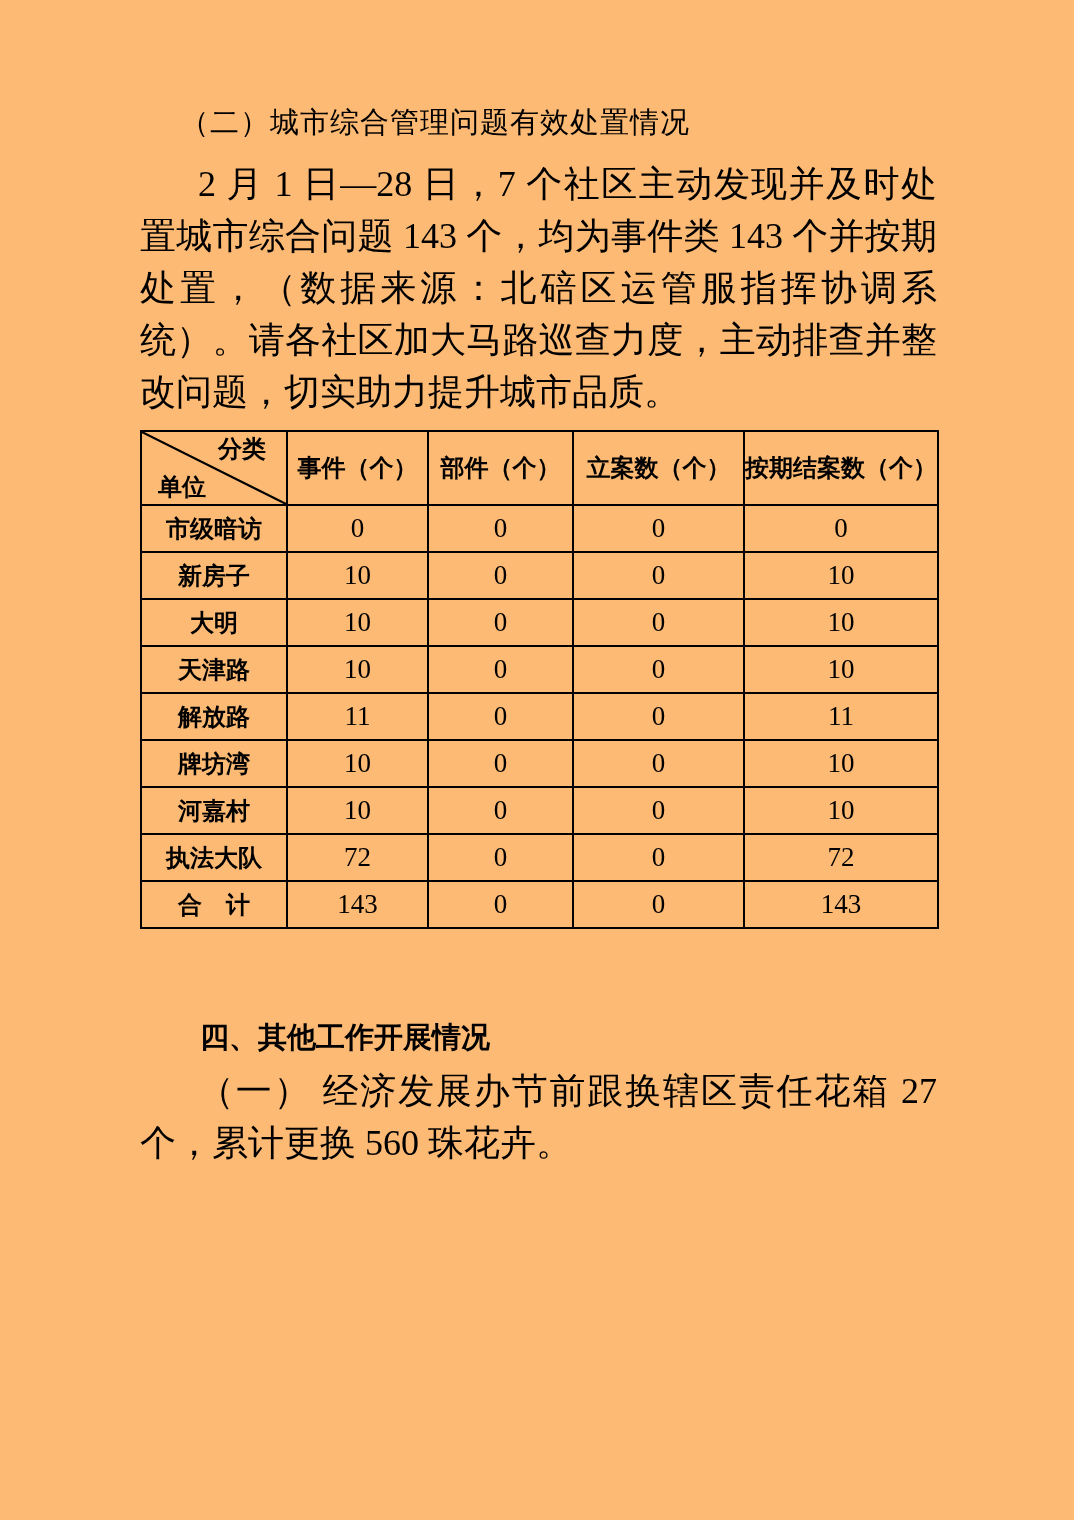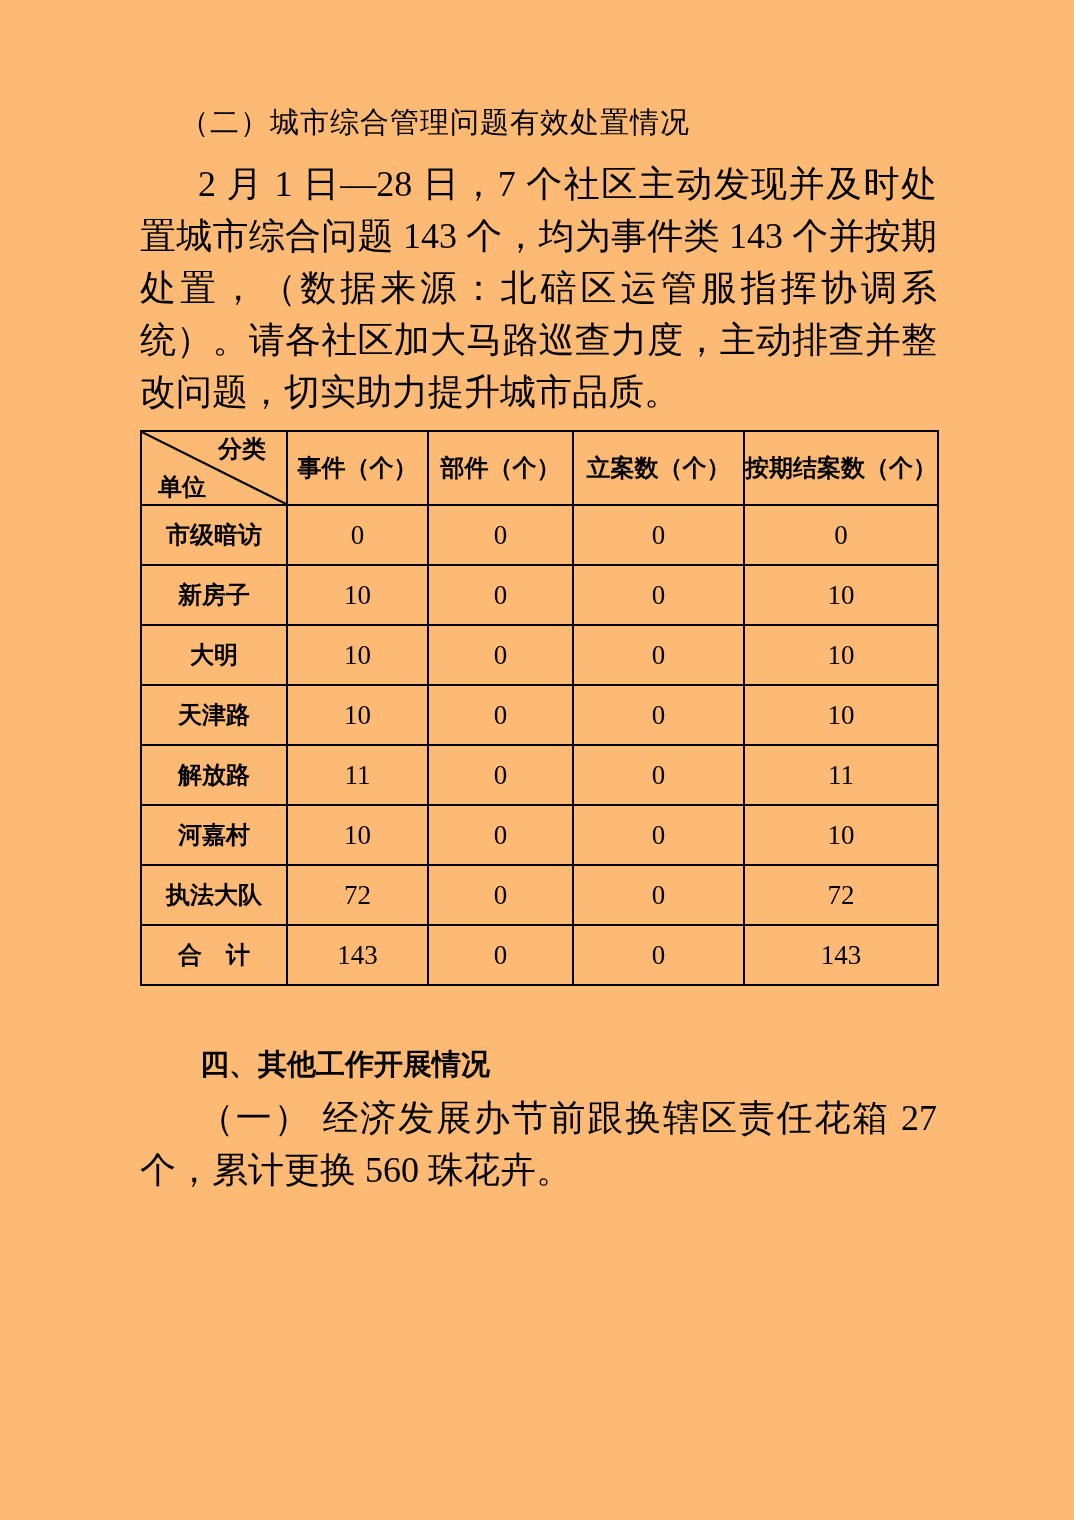"市级暗访" .stats-table tbody tr { height: 60px -> 47px }
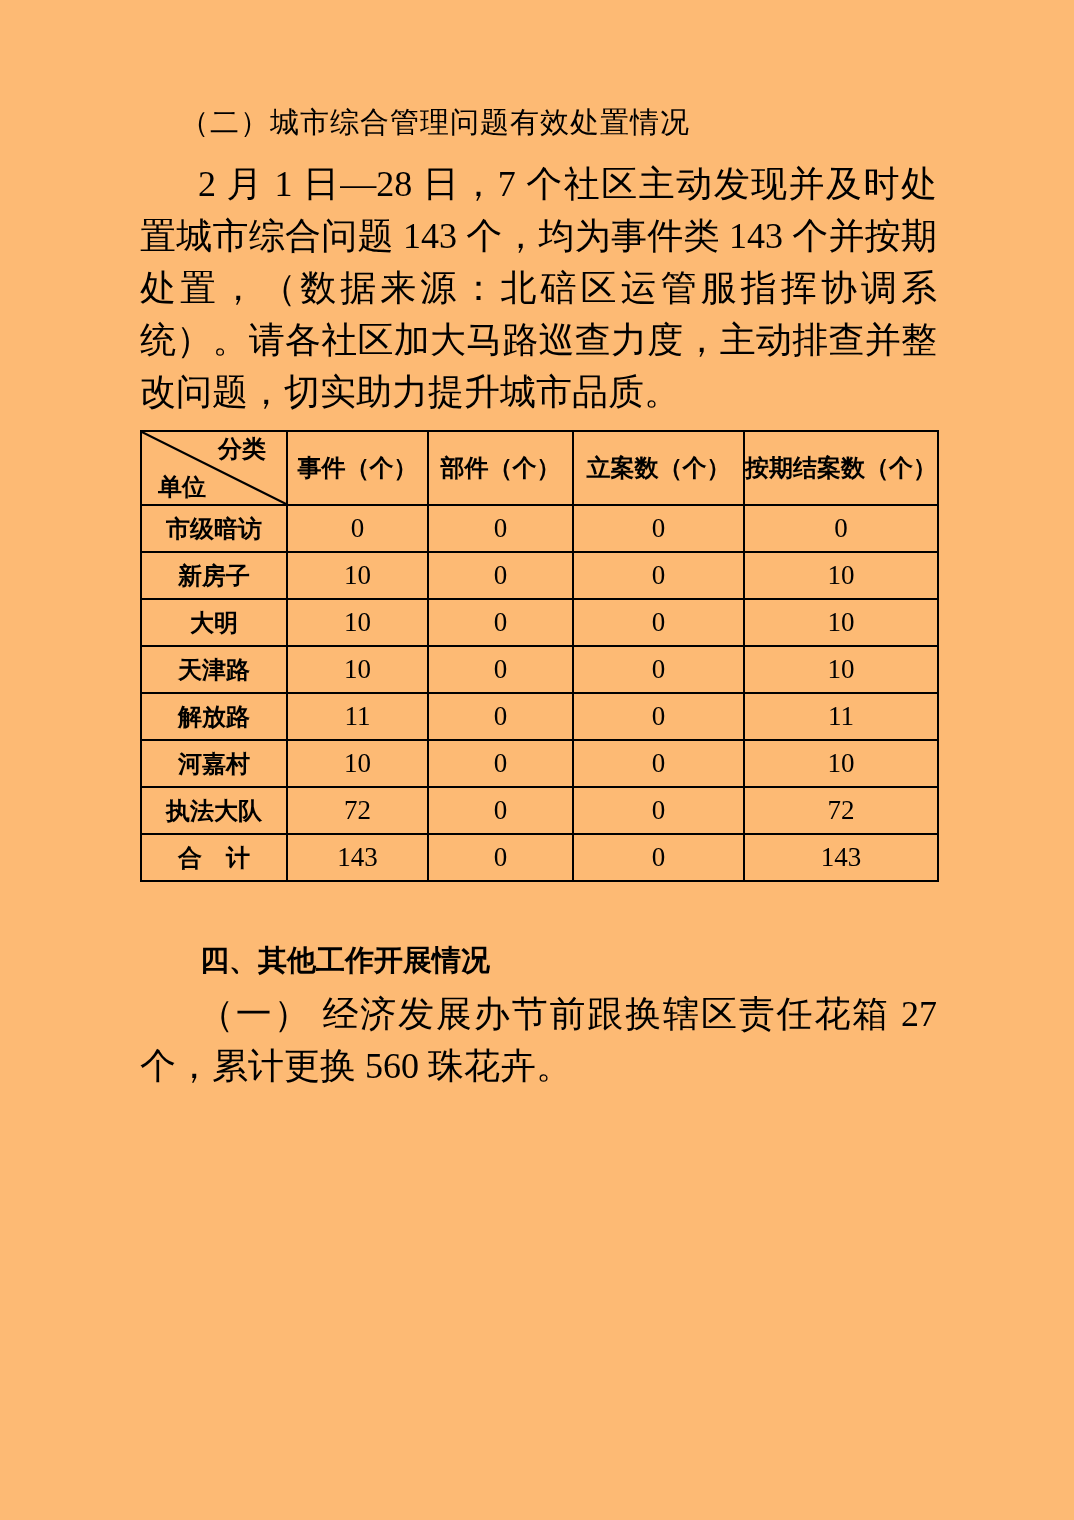"牌坊湾" tr { html: none -> <tr> <td>牌坊湾</td> <td>10</td> <td>0</td> <td>0</td> <td>10</td> </tr> }
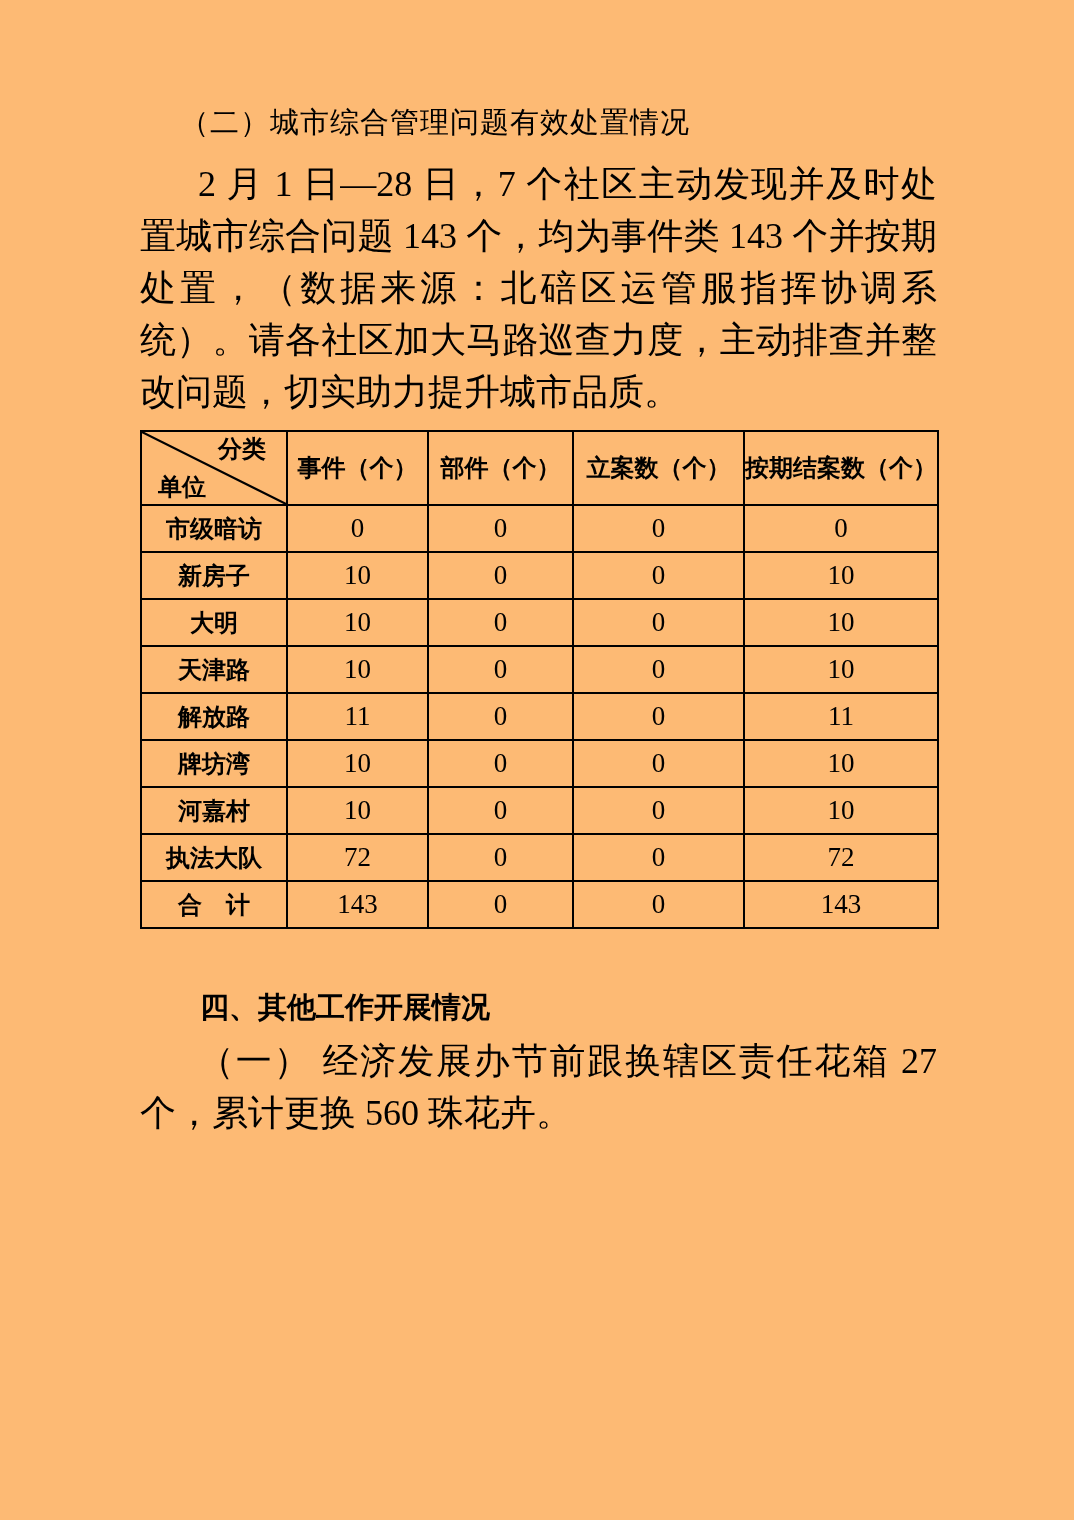"四、其他工作开展情况" .heading-hei { margin-top: 56px -> 86px }
